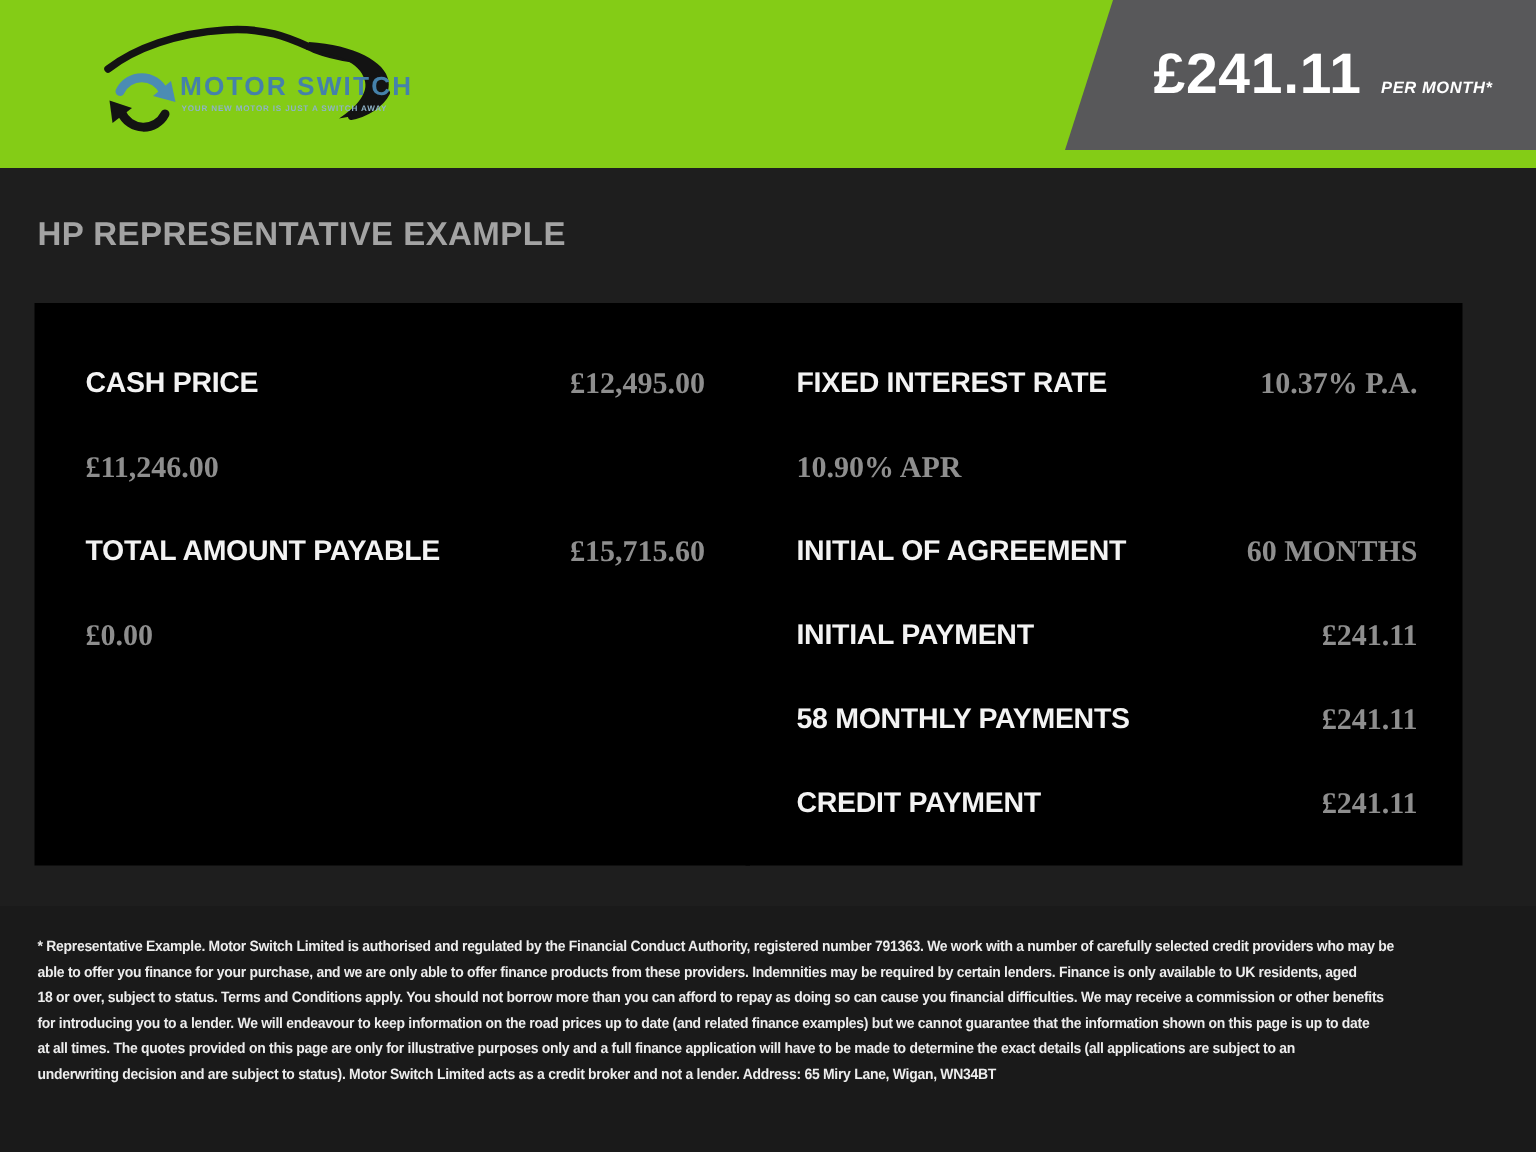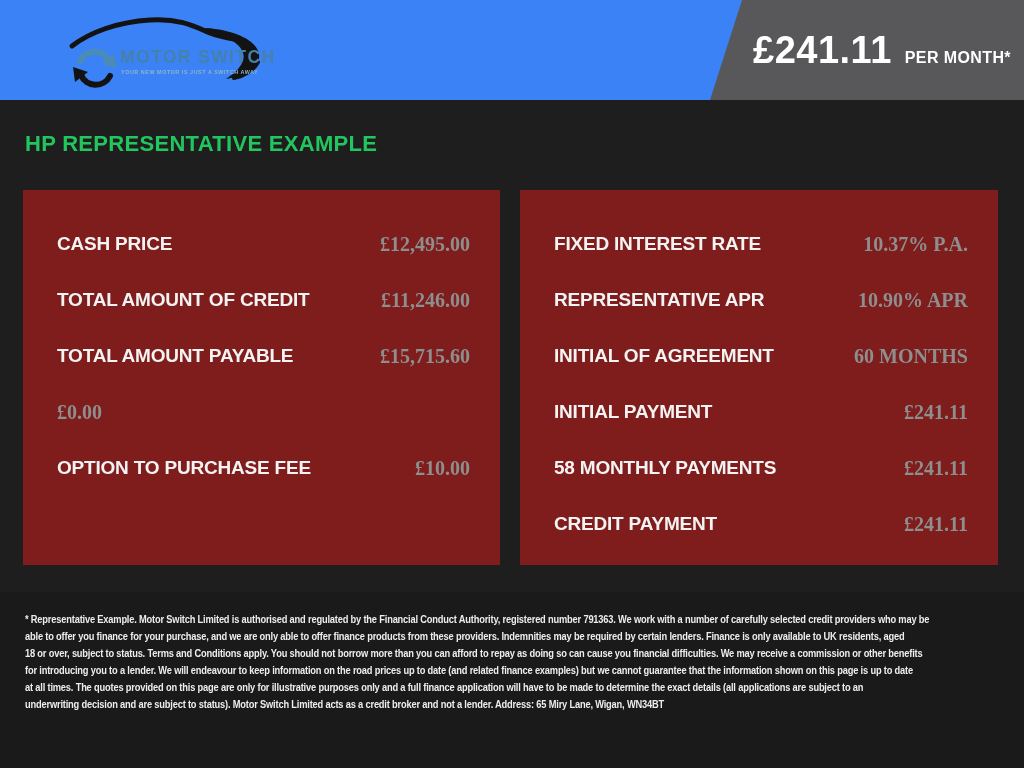"MOTOR SWITCH" .header { background: #3b82f6 -> #84cc16; height: 100px -> 112px }
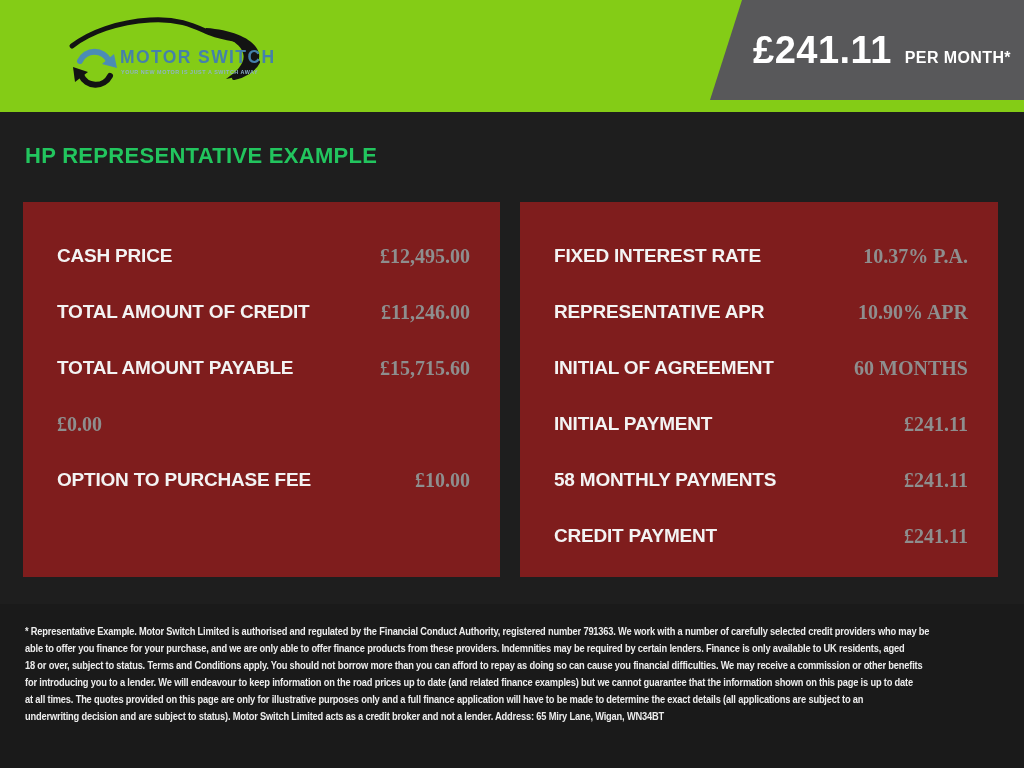"PER MONTH*" .banner-period { font-size: 16px -> 11px; font-style: none -> italic }
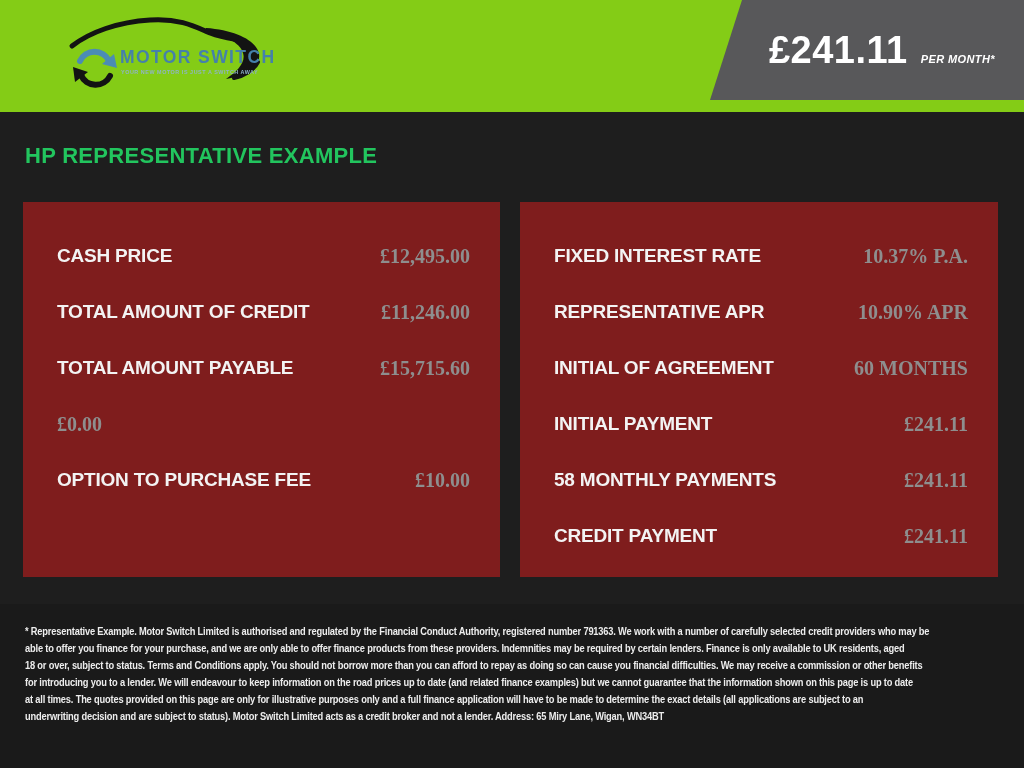"HP REPRESENTATIVE EXAMPLE" .heading { color: #22c55e -> #a3a3a3 }
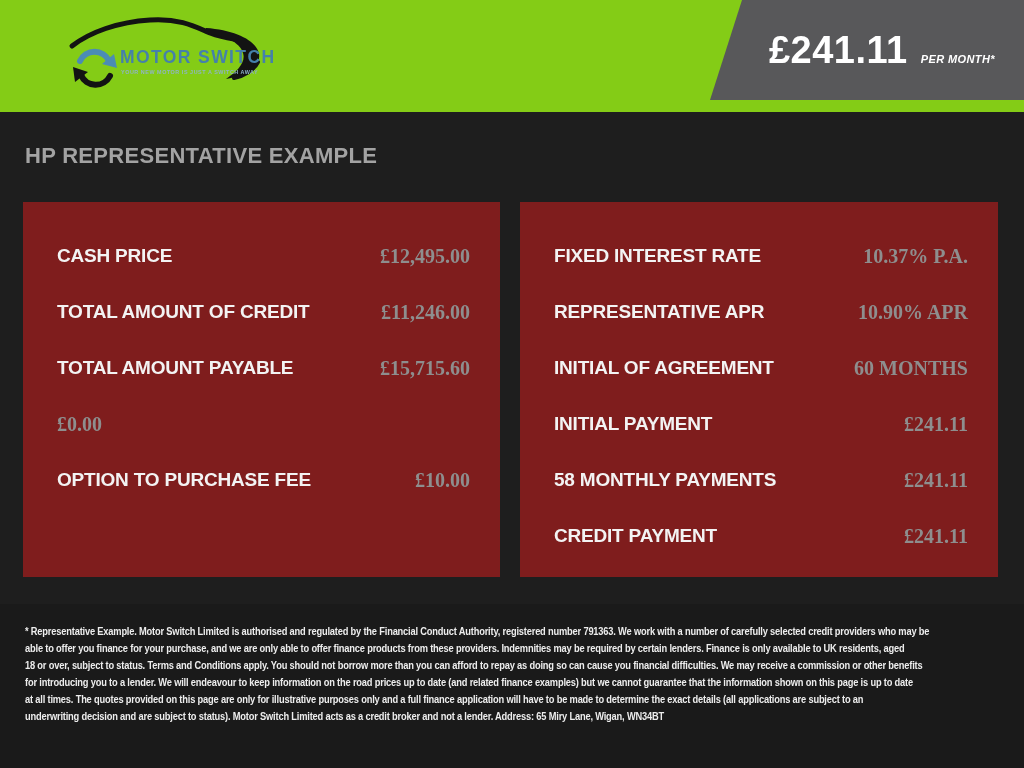"CASH PRICE" .panel { background: #7f1d1d -> #000000 }
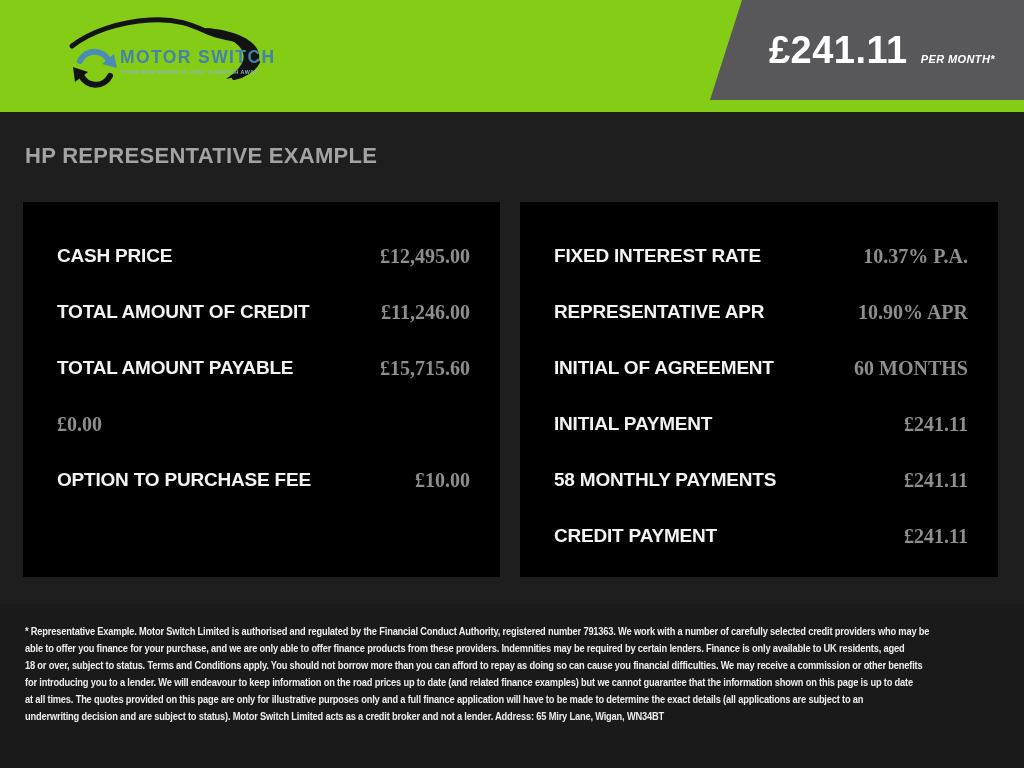"FIXED INTEREST RATE" .panel-right { left: 520px -> 497px }
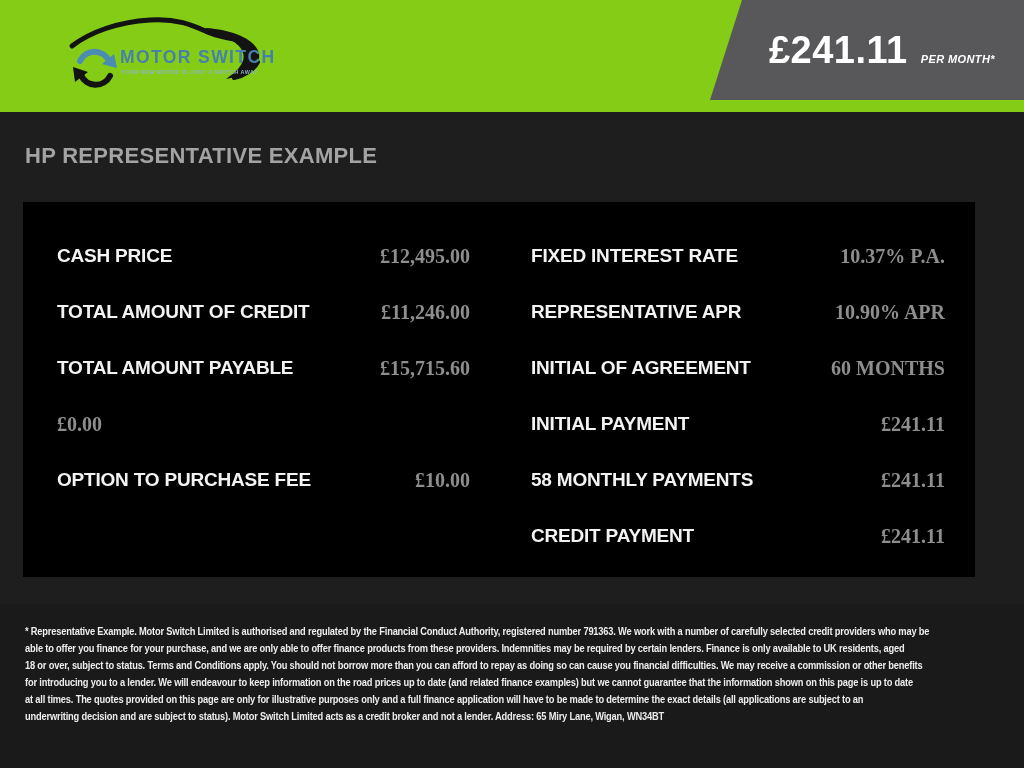"TOTAL AMOUNT OF CREDIT" span.lbl { html: <span>TOTAL AMOUNT OF CREDIT</span> -> none }
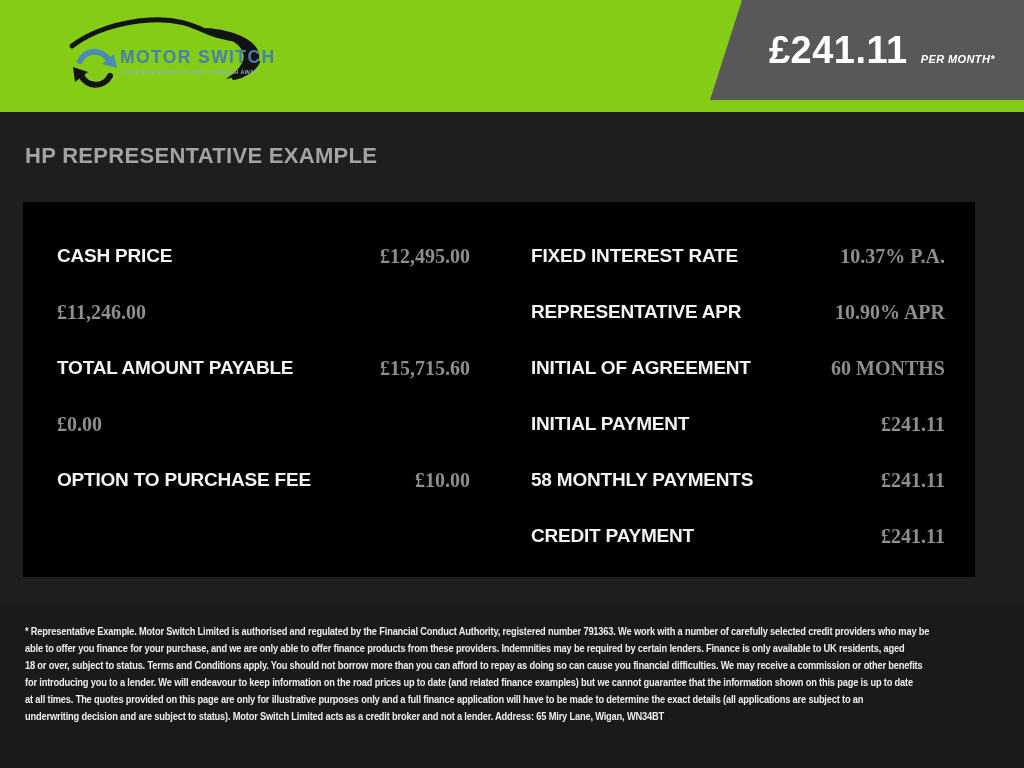"REPRESENTATIVE APR" span.lbl { html: <span>REPRESENTATIVE APR</span> -> none }
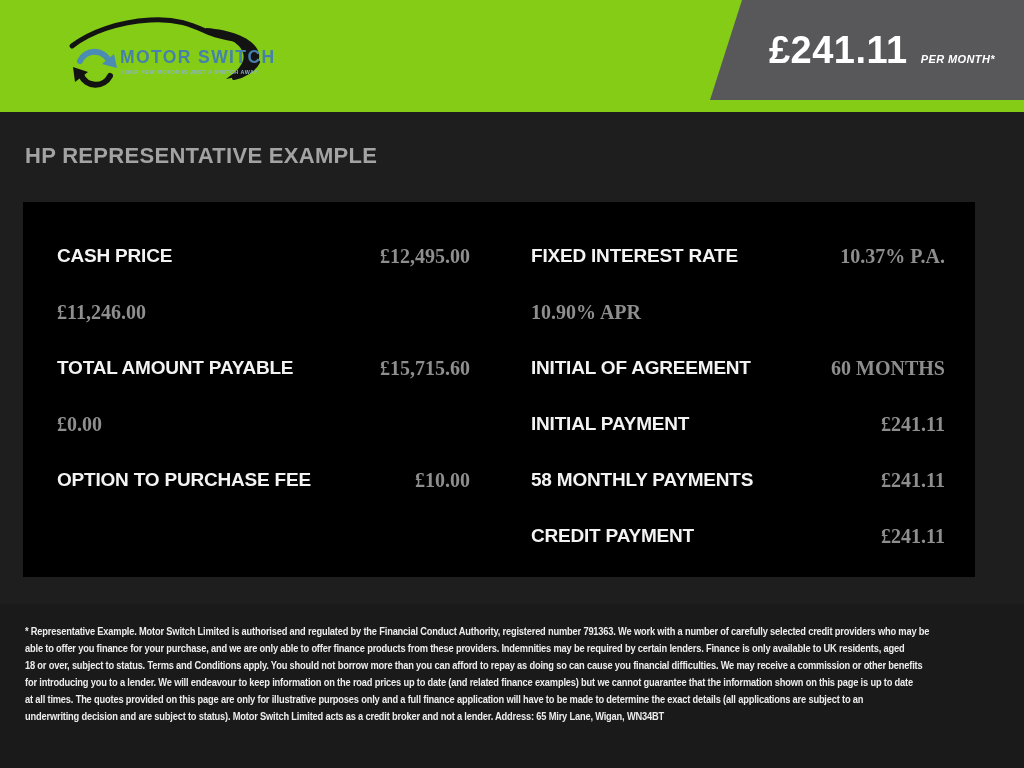"OPTION TO PURCHASE FEE" div.row { html: <div> <span>OPTION TO PURCHASE FEE</span> <span>£10.00</span> </div> -> none }
